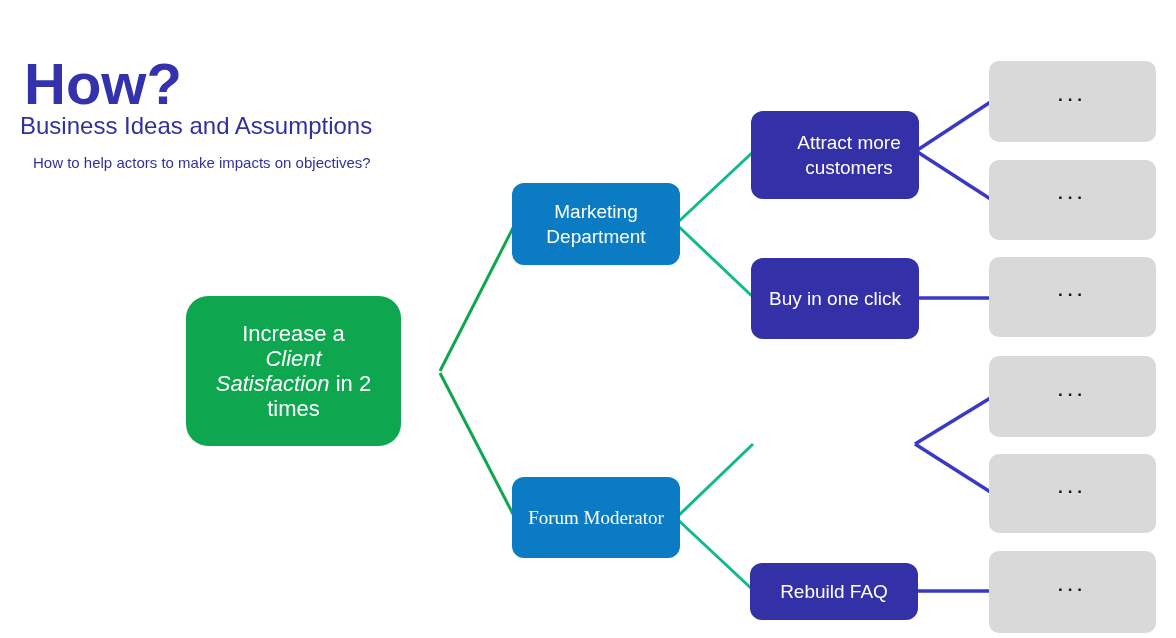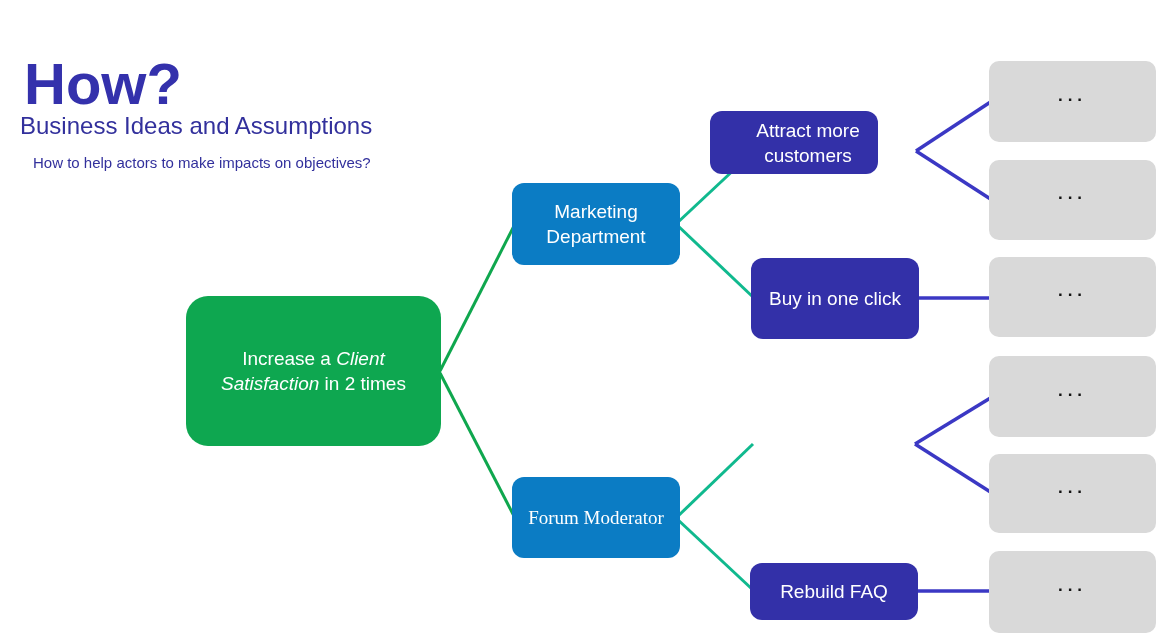"Attract more customers" .impact-attract { height: 63px -> 88px; left: 710px -> 751px }
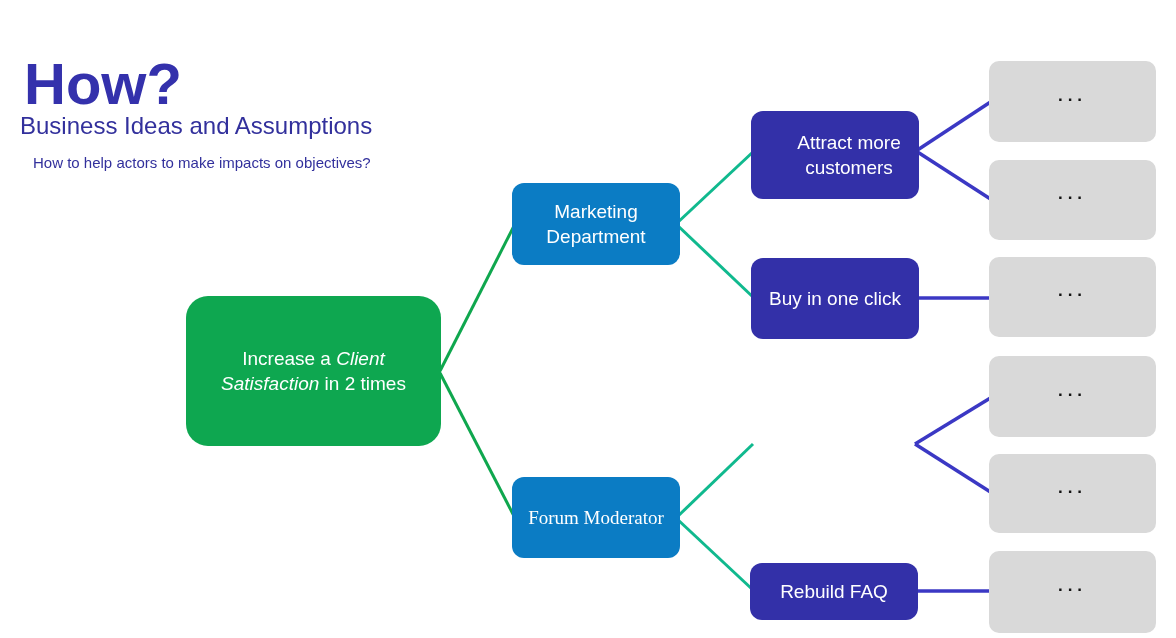"Increase a Client Satisfaction in" .goal { font-size: 19px -> 22px; width: 255px -> 215px }
